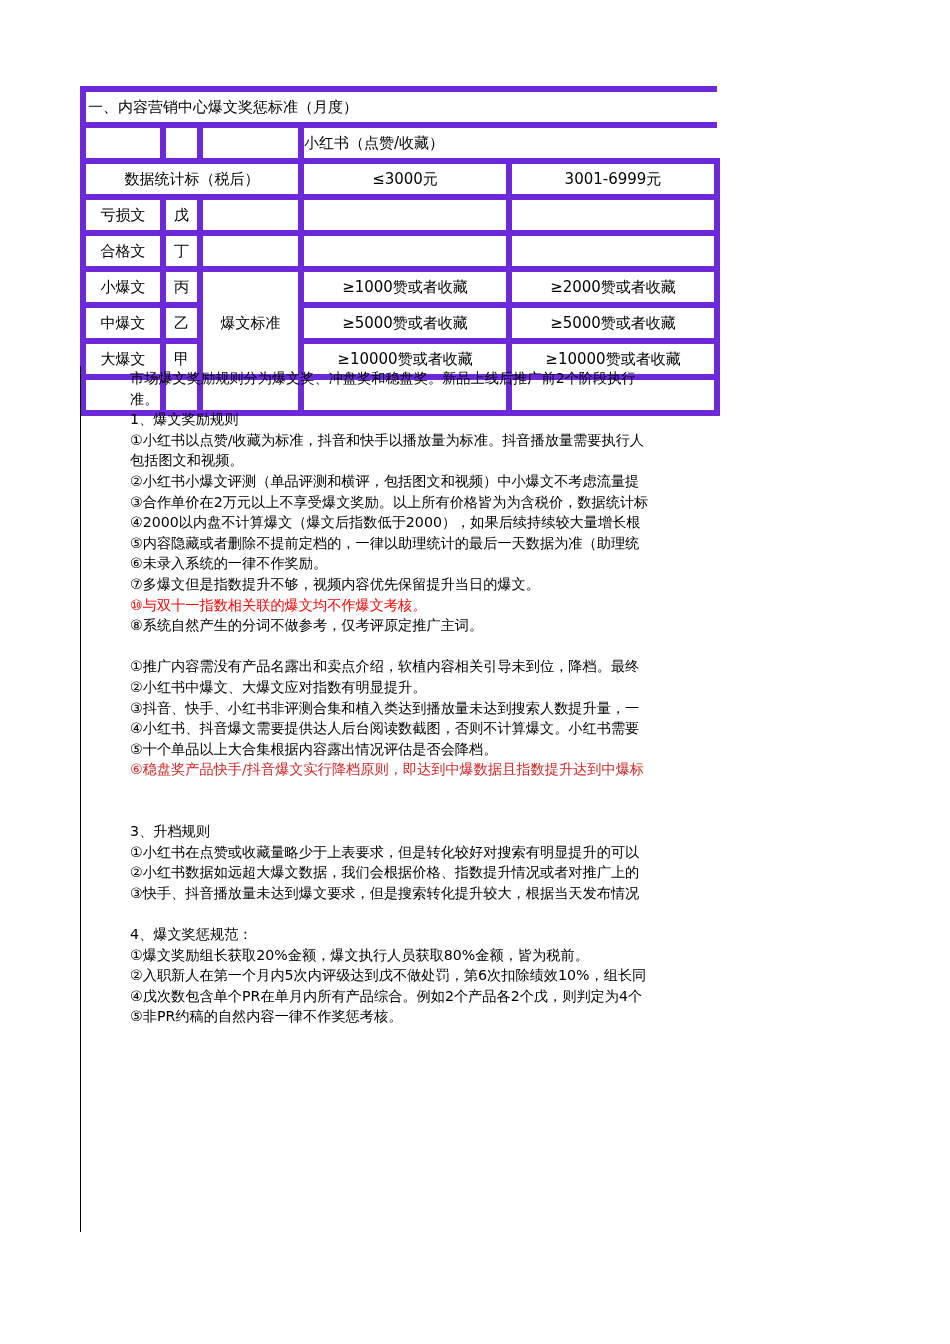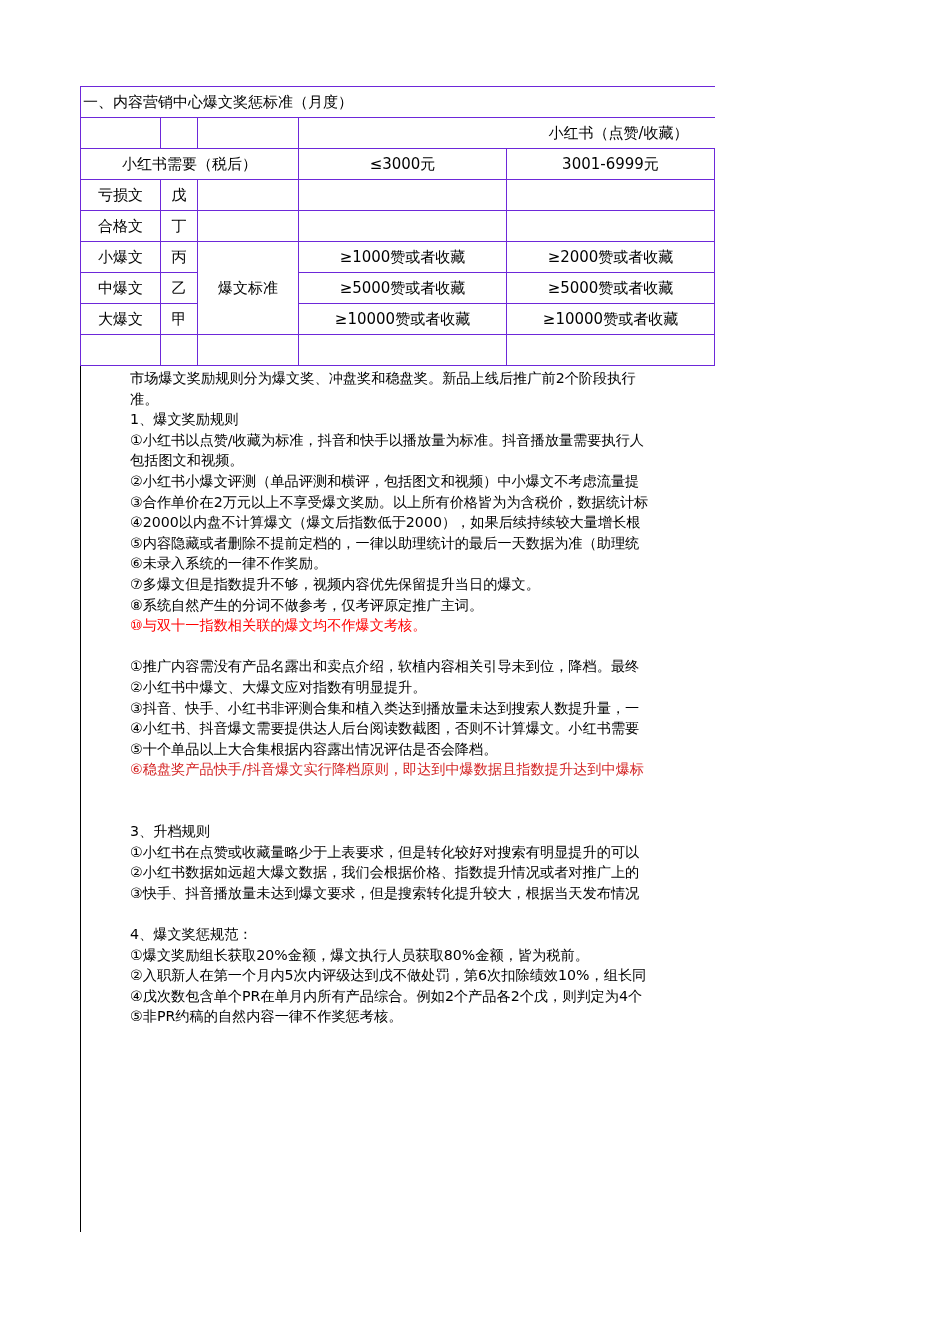"一、内容营销中心爆文奖惩标准（月度）" table.grid td { border: 1px solid #6d28d9 -> 6px solid #6d28d9 }
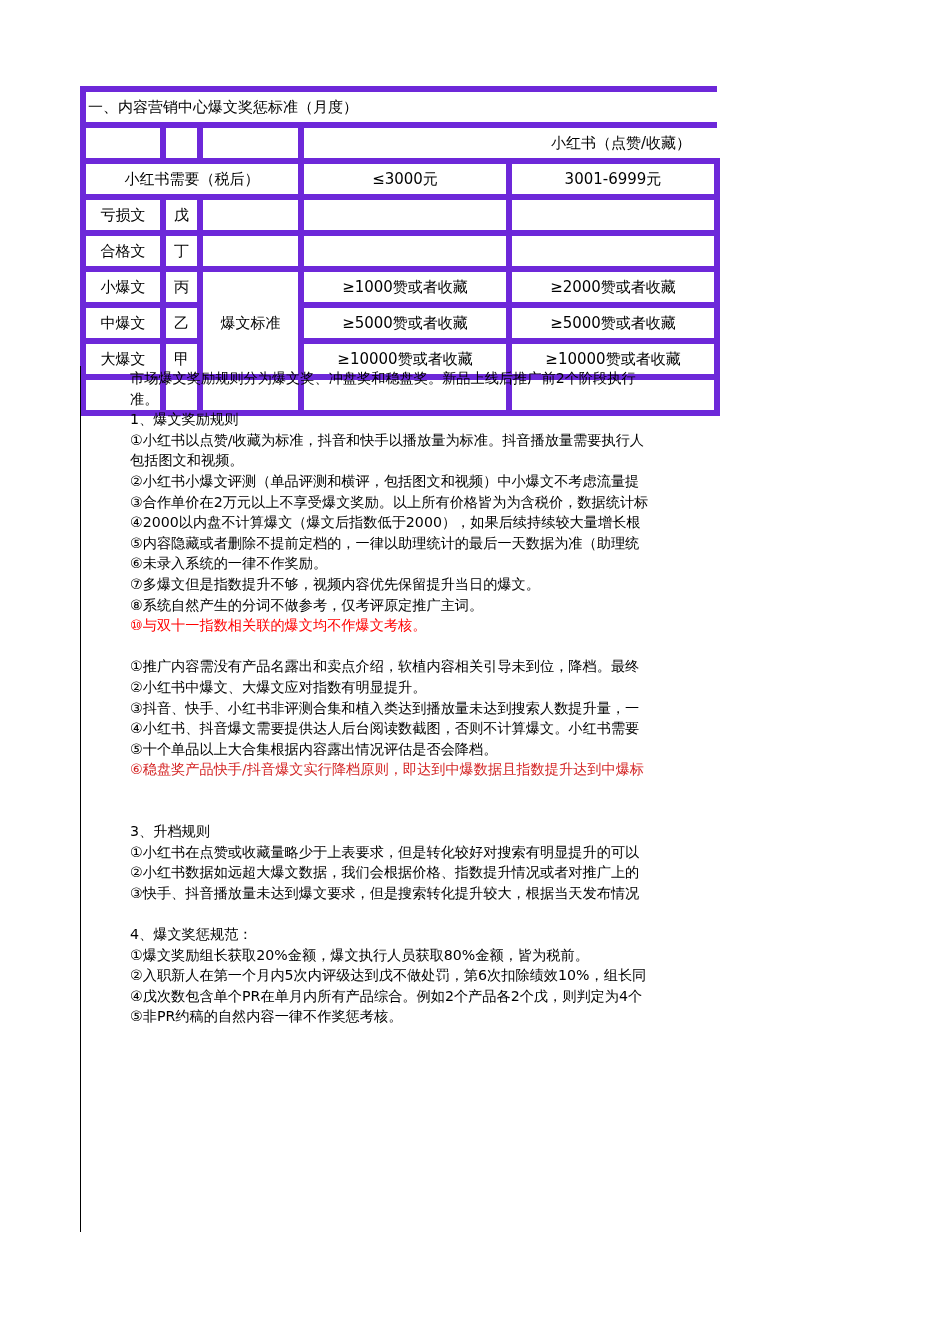"小红书（点赞/收藏）" td.noright { text-align: right -> left }
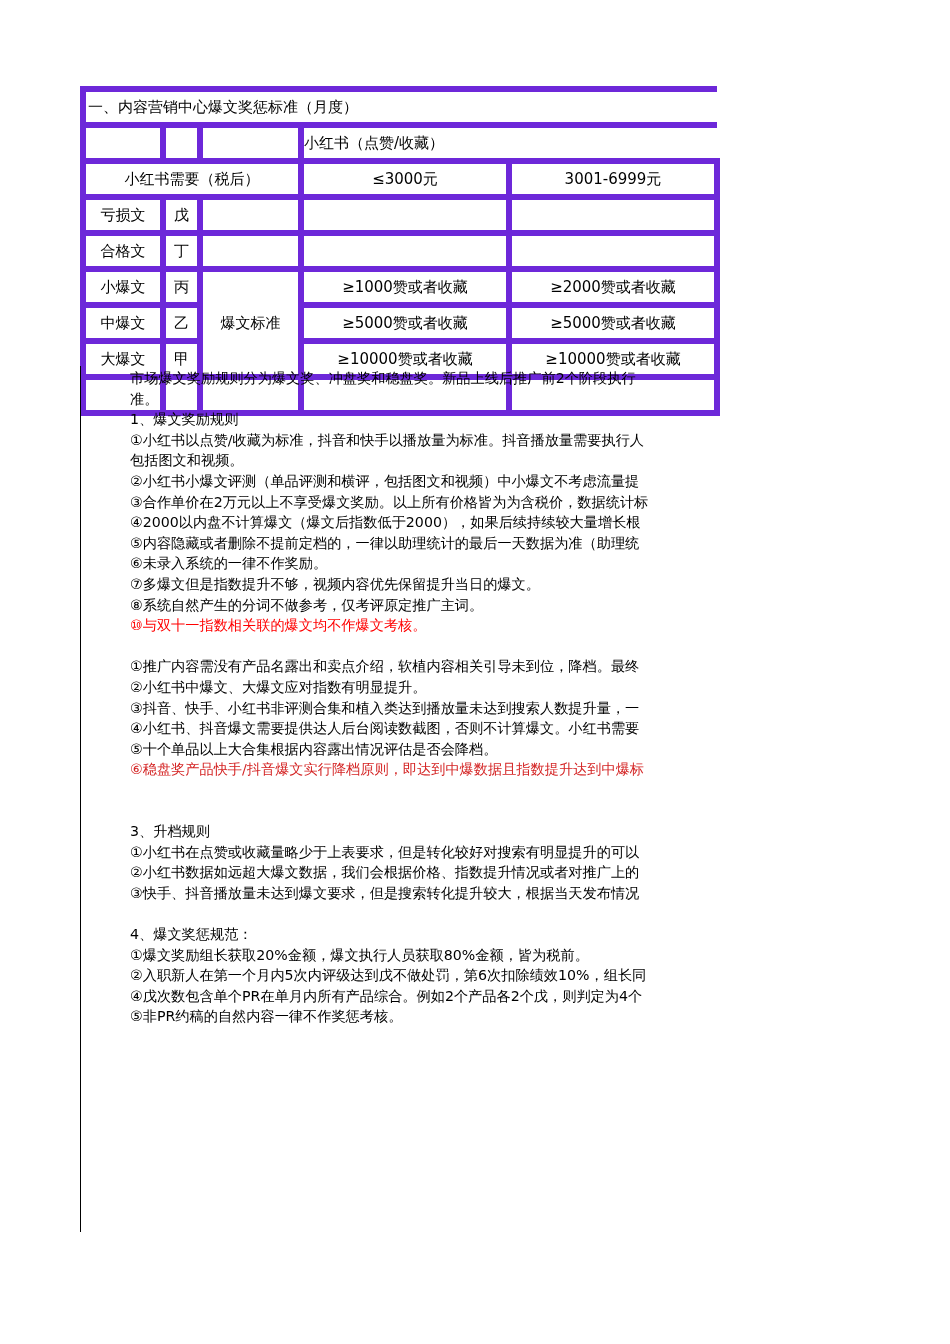"小红书需要（税后）" td { text: 小红书需要 -> 数据统计标 }
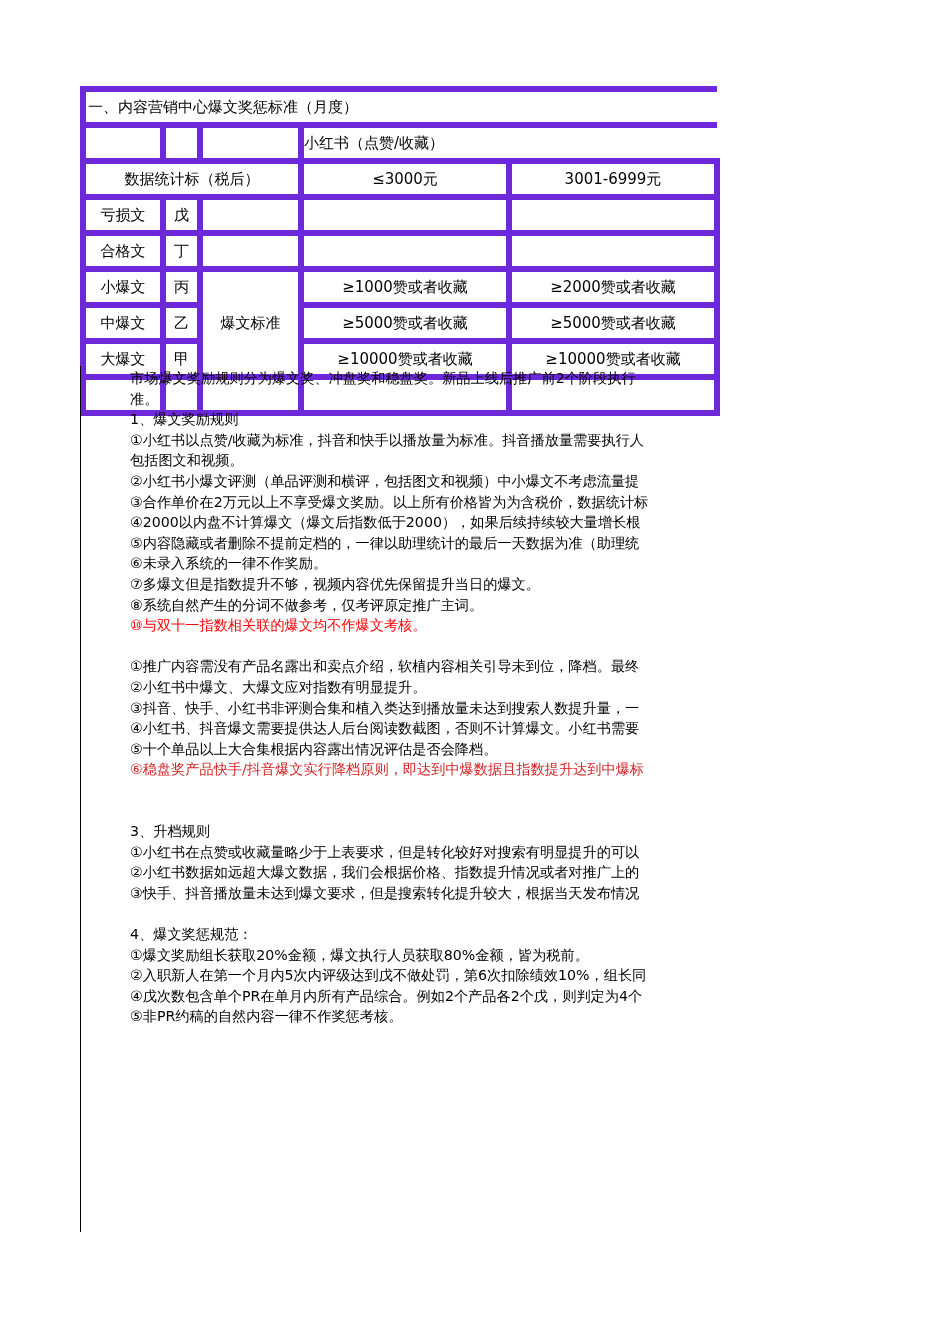"⑧系统自然产生的分词不做参考，仅考评原定推广主词。" div.ln { order: before "⑩与双十一指数相关联的爆文均不作爆文考核。" -> after "⑩与双十一指数相关联的爆文均不作爆文考核。" }
